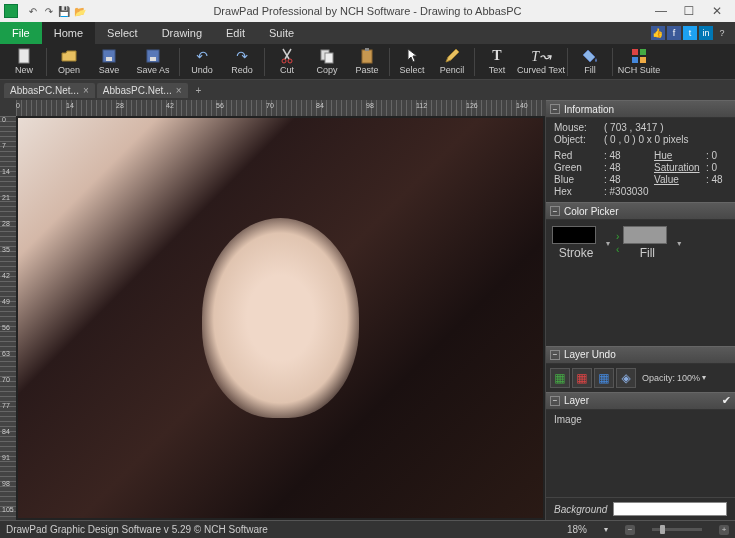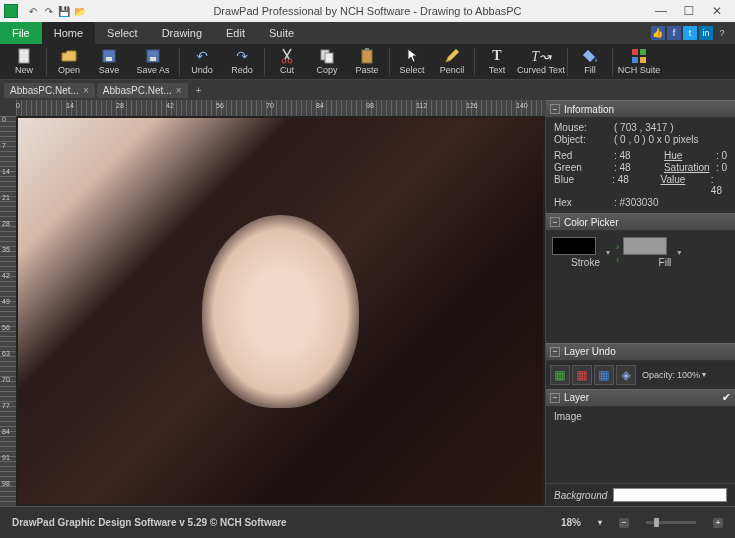"Mouse:" .info-row .k { width: 60px -> 50px }
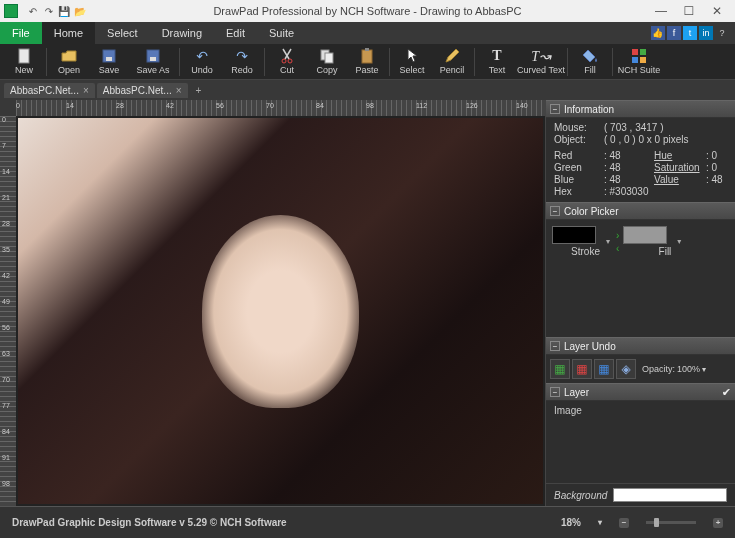"Stroke" .swatch-lbl { font-size: 10px -> 12px; text-align: right -> none }
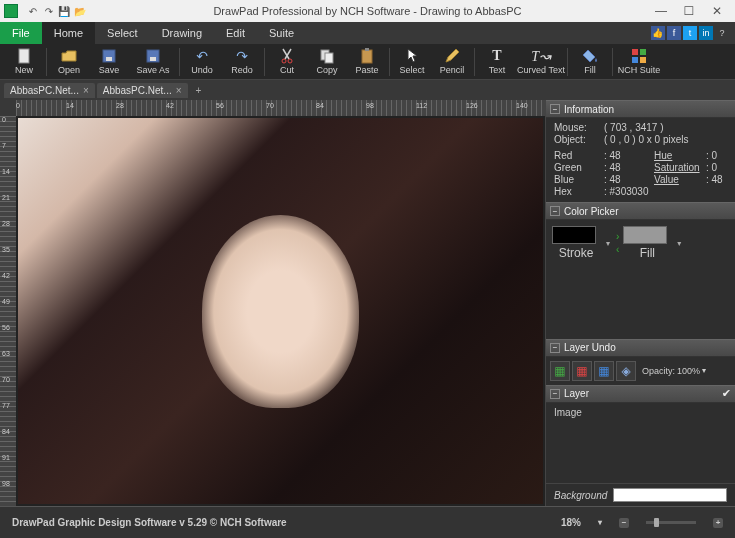"DrawPad Graphic Design Software v" .statusbar { font-weight: bold -> none; height: 32px -> 18px; padding: 0 12px -> 0 6px }
